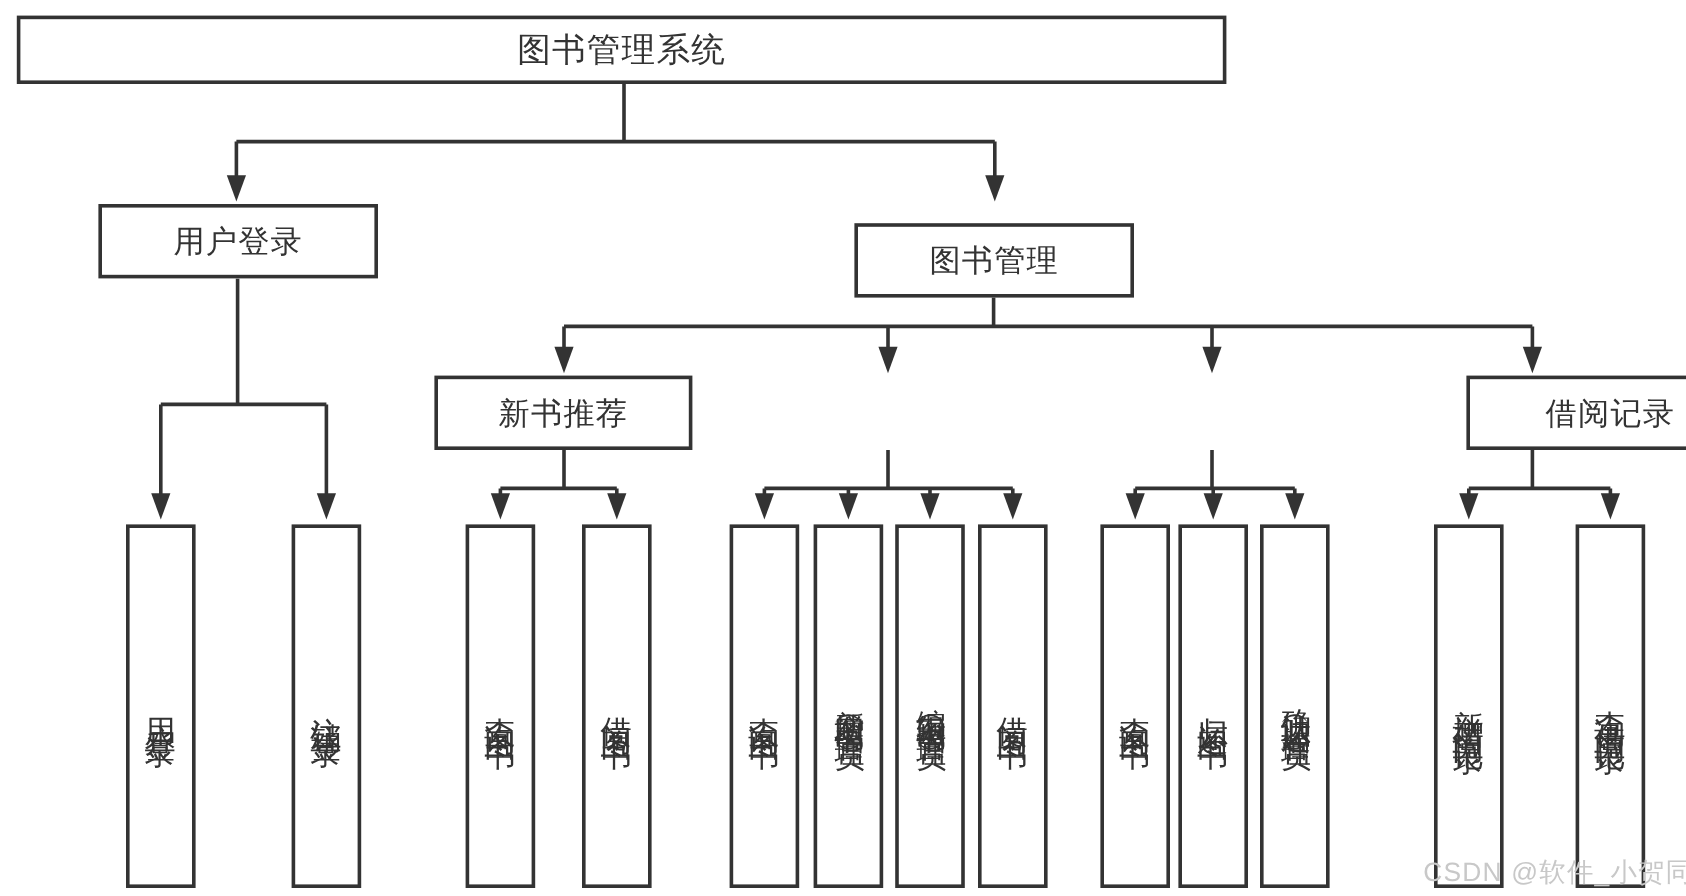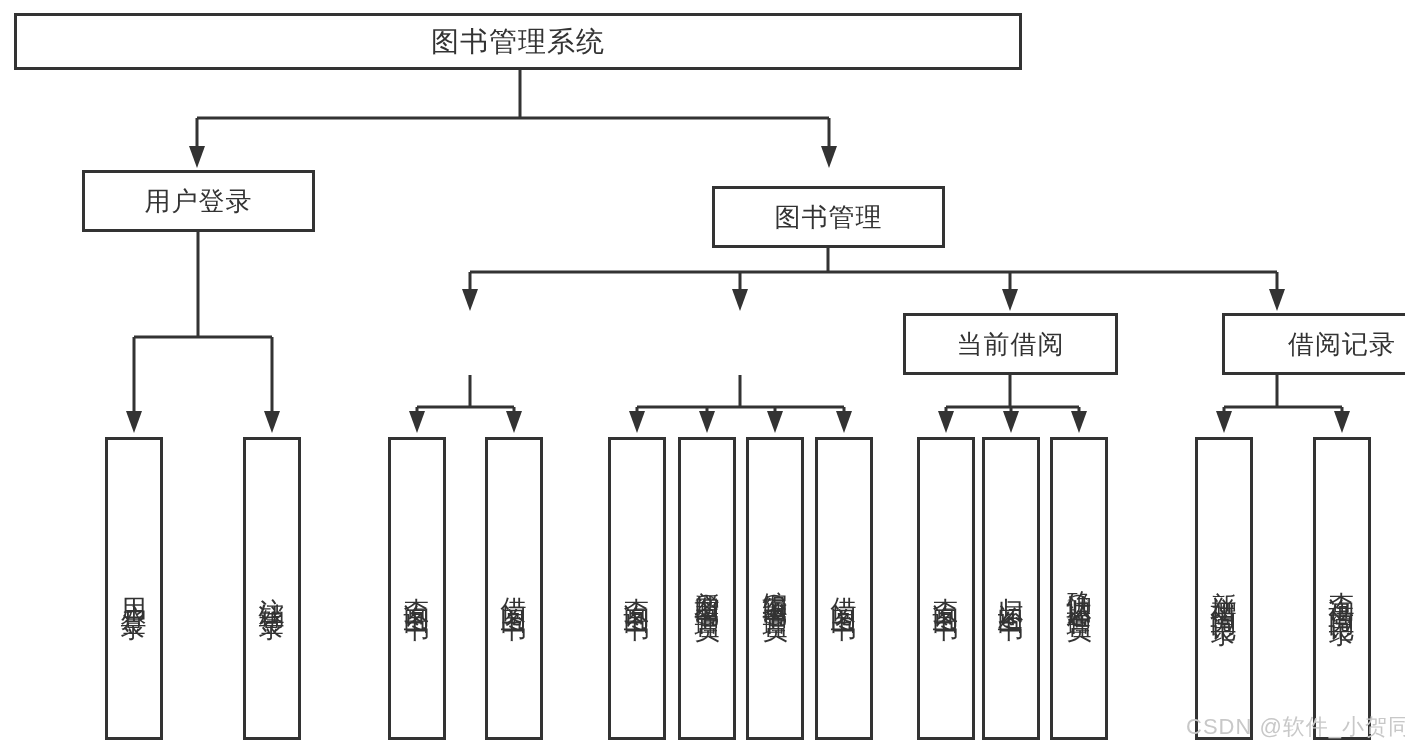"新书推荐" div.box { html: none -> <div>新书推荐</div> }
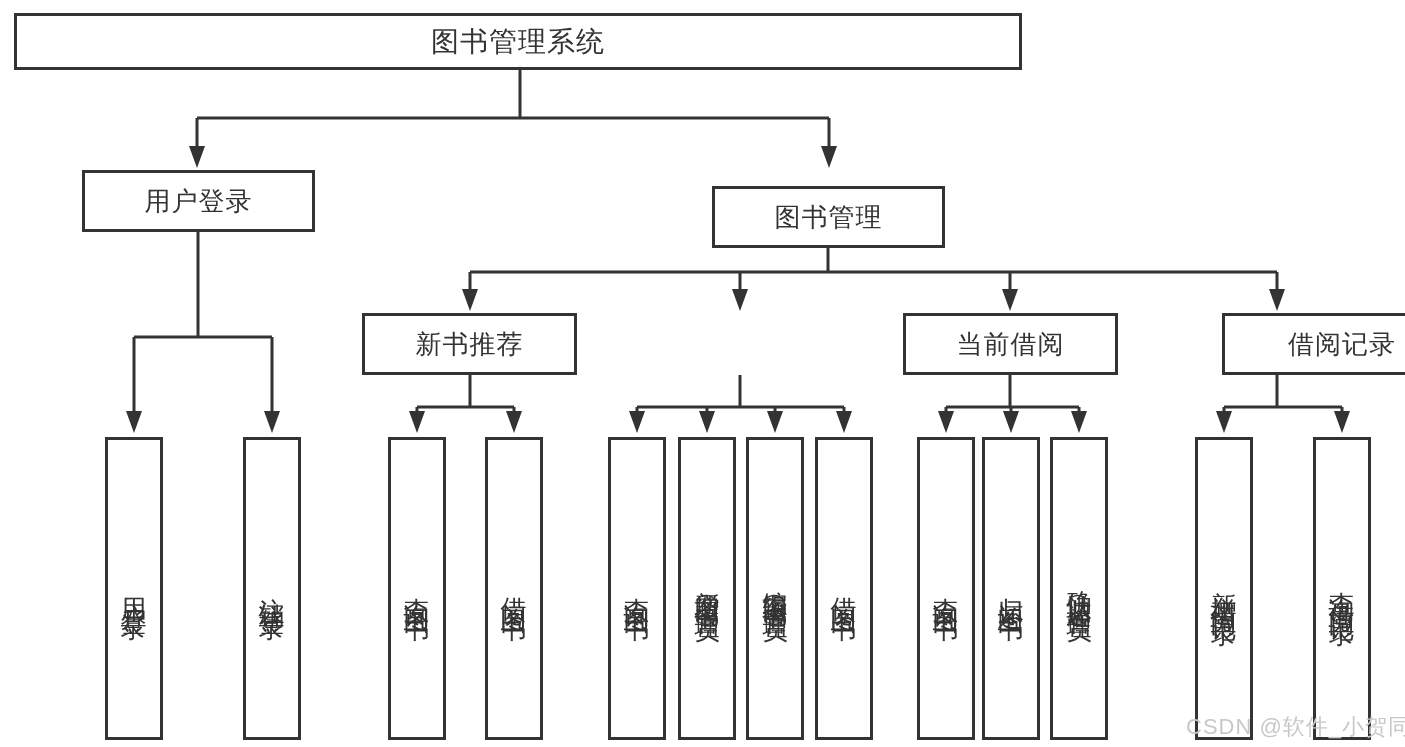"当前借阅" div.box { html: <div>当前借阅</div> -> none }
